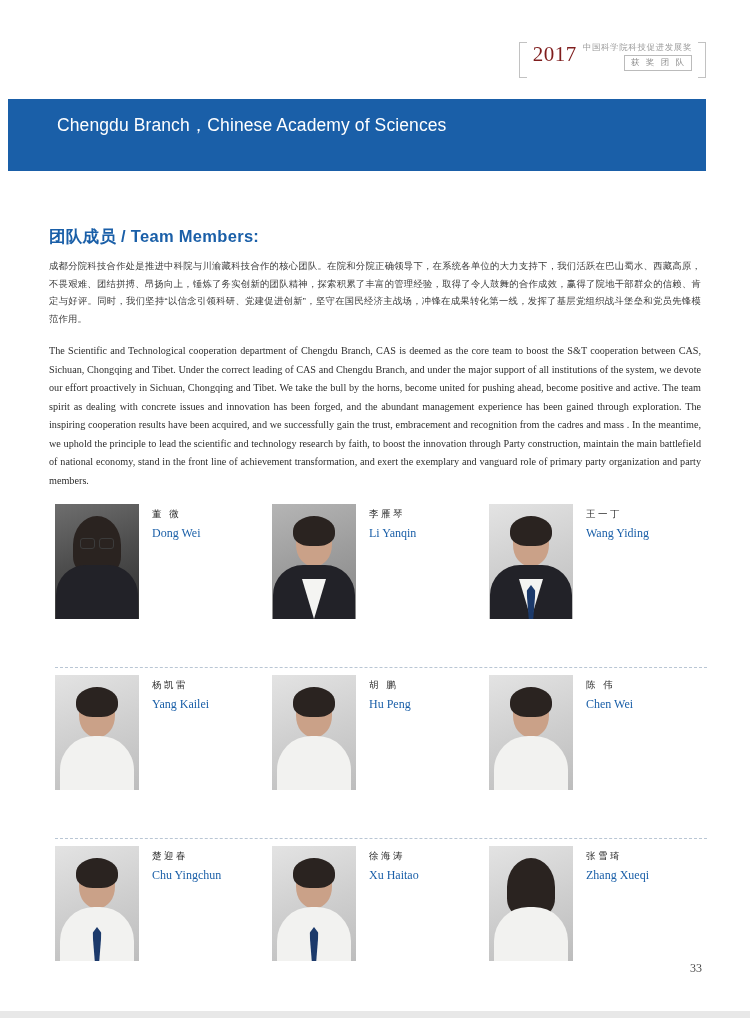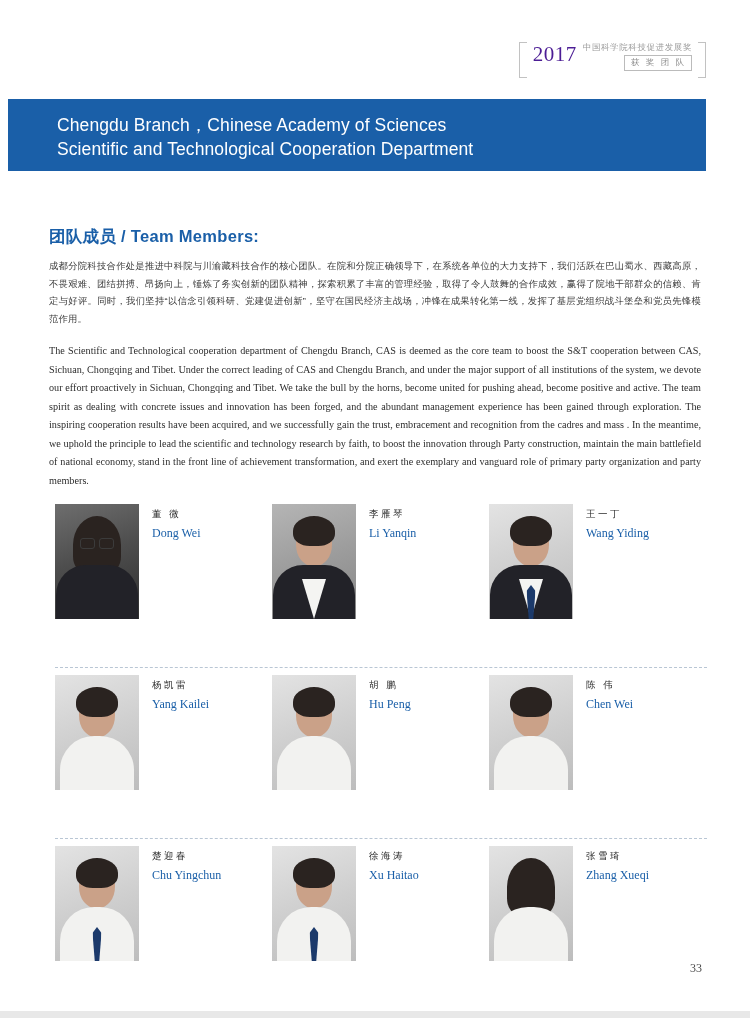"2017" .award-year { color: #4c1d95 -> #7f1d1d }
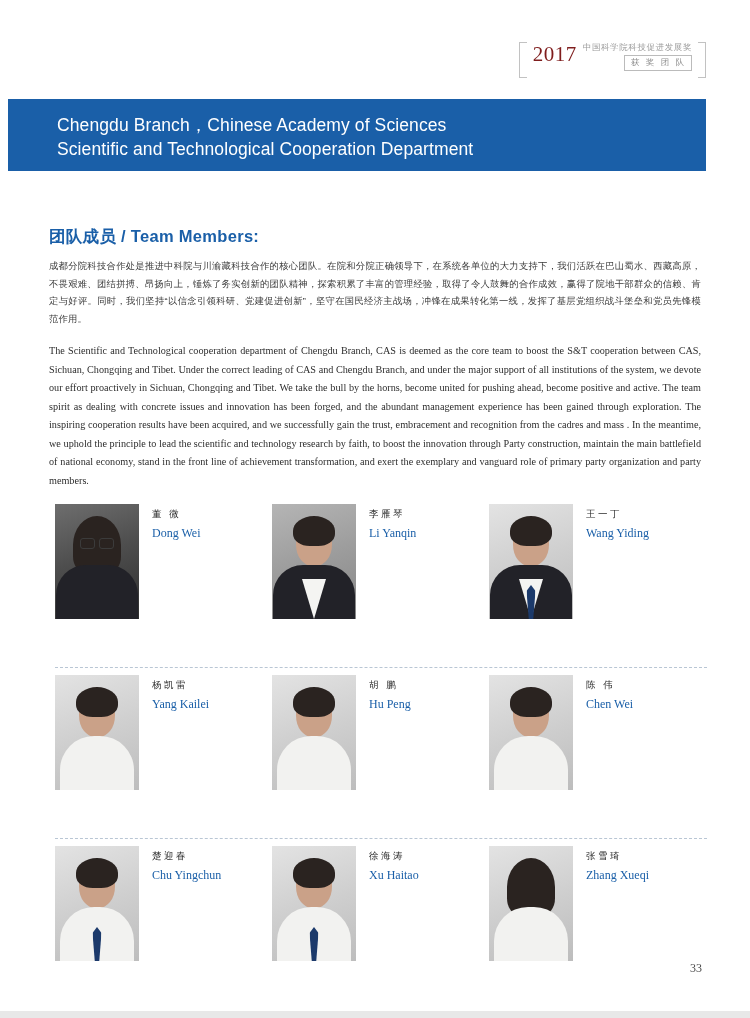"Scientific and Technological Cooperation" div.banner-line { html: <div>Scientific and Technological Cooperation Department</div> -> none }
